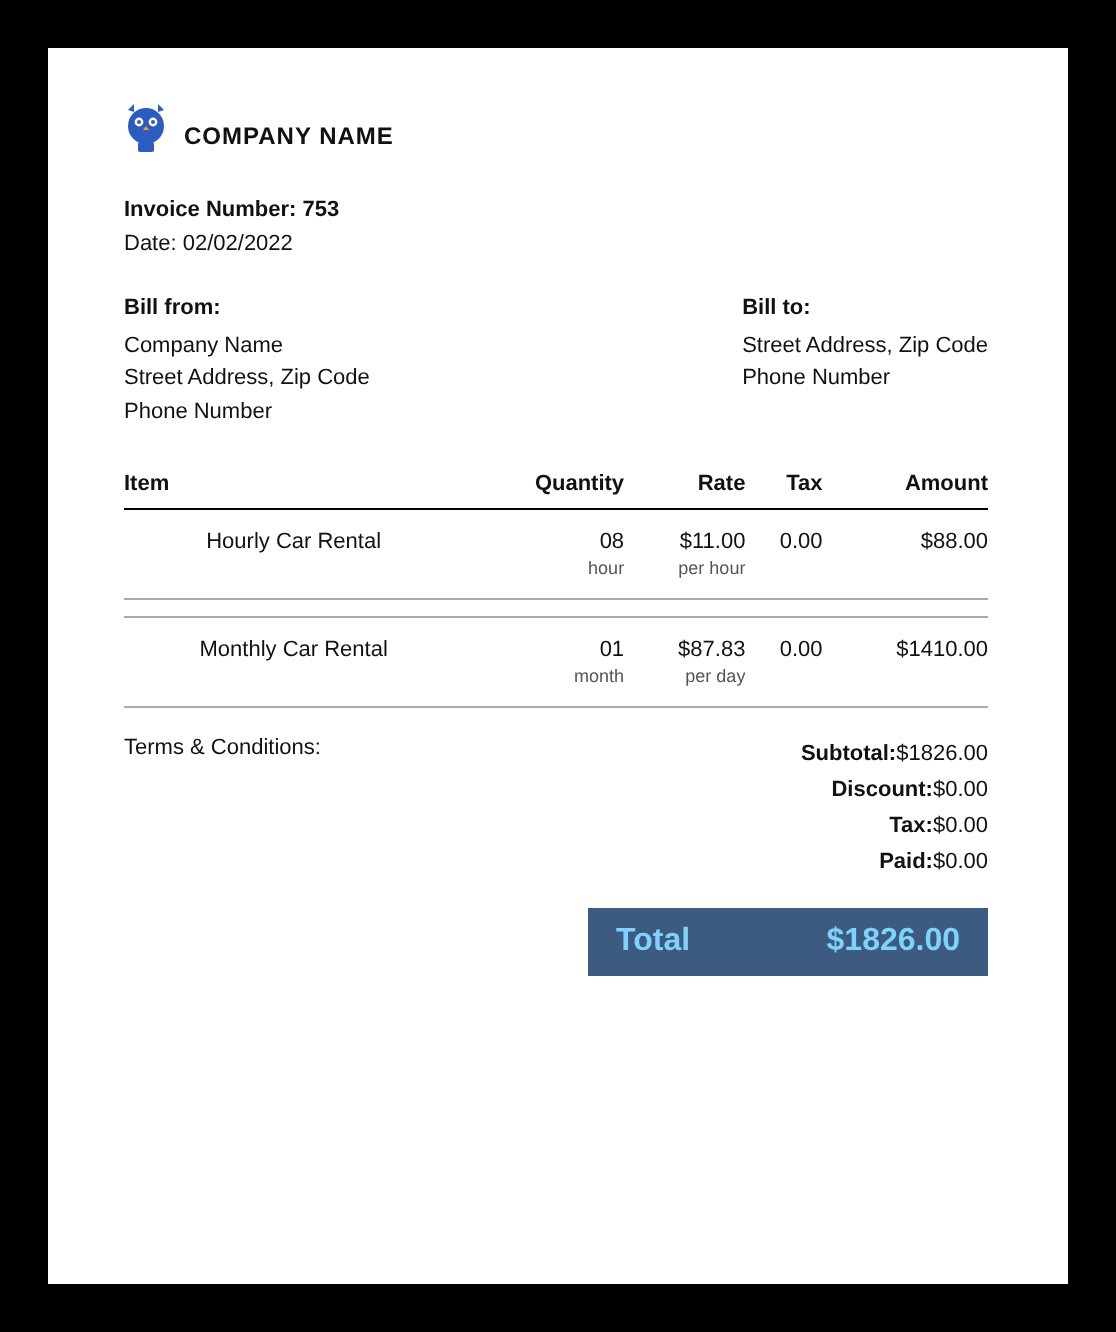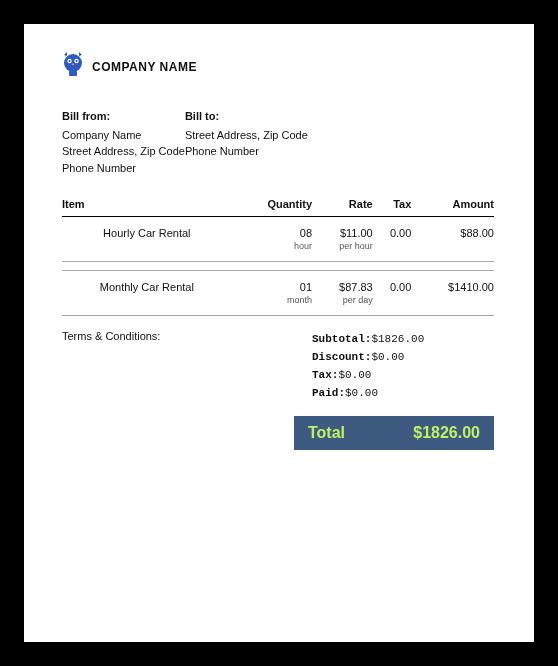"Invoice Number: 753" div.meta { html: none -> <div> <div> <span>Invoice Number:</span> <span>753</span> </div> <div> <span>Date:</span> <span>02/02/2022</span> </div> </div> }
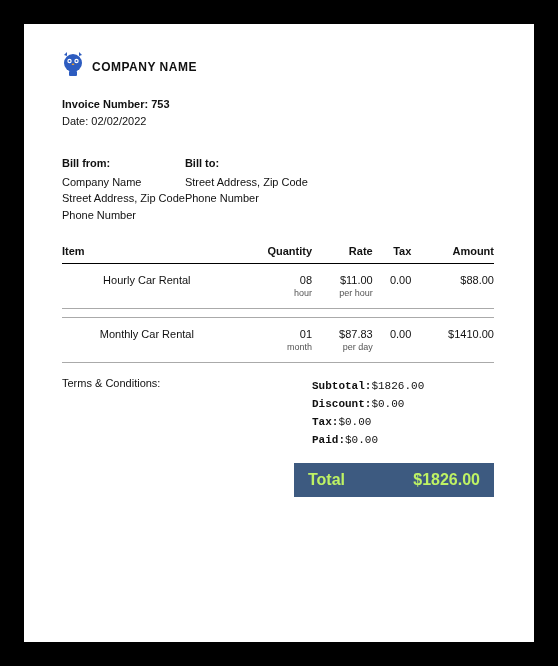"Bill from:" .billing { justify-content: flex-start -> space-between; margin-top: 26px -> 16px }
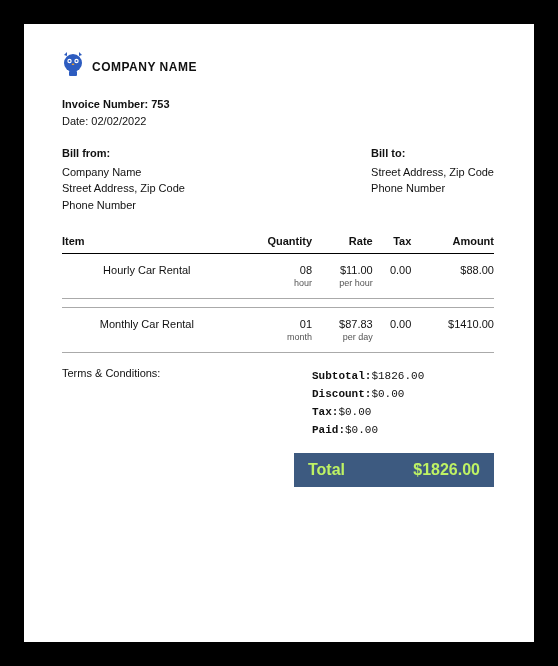"Subtotal:" .summary .row { font-family: Liberation Mono, monospace -> none; justify-content: flex-start -> flex-end }
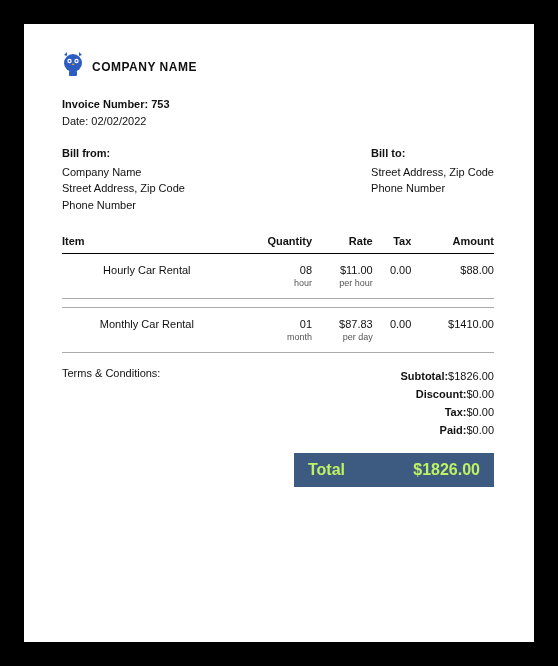"Total" .total-bar { color: #bef264 -> #7dd3fc }
